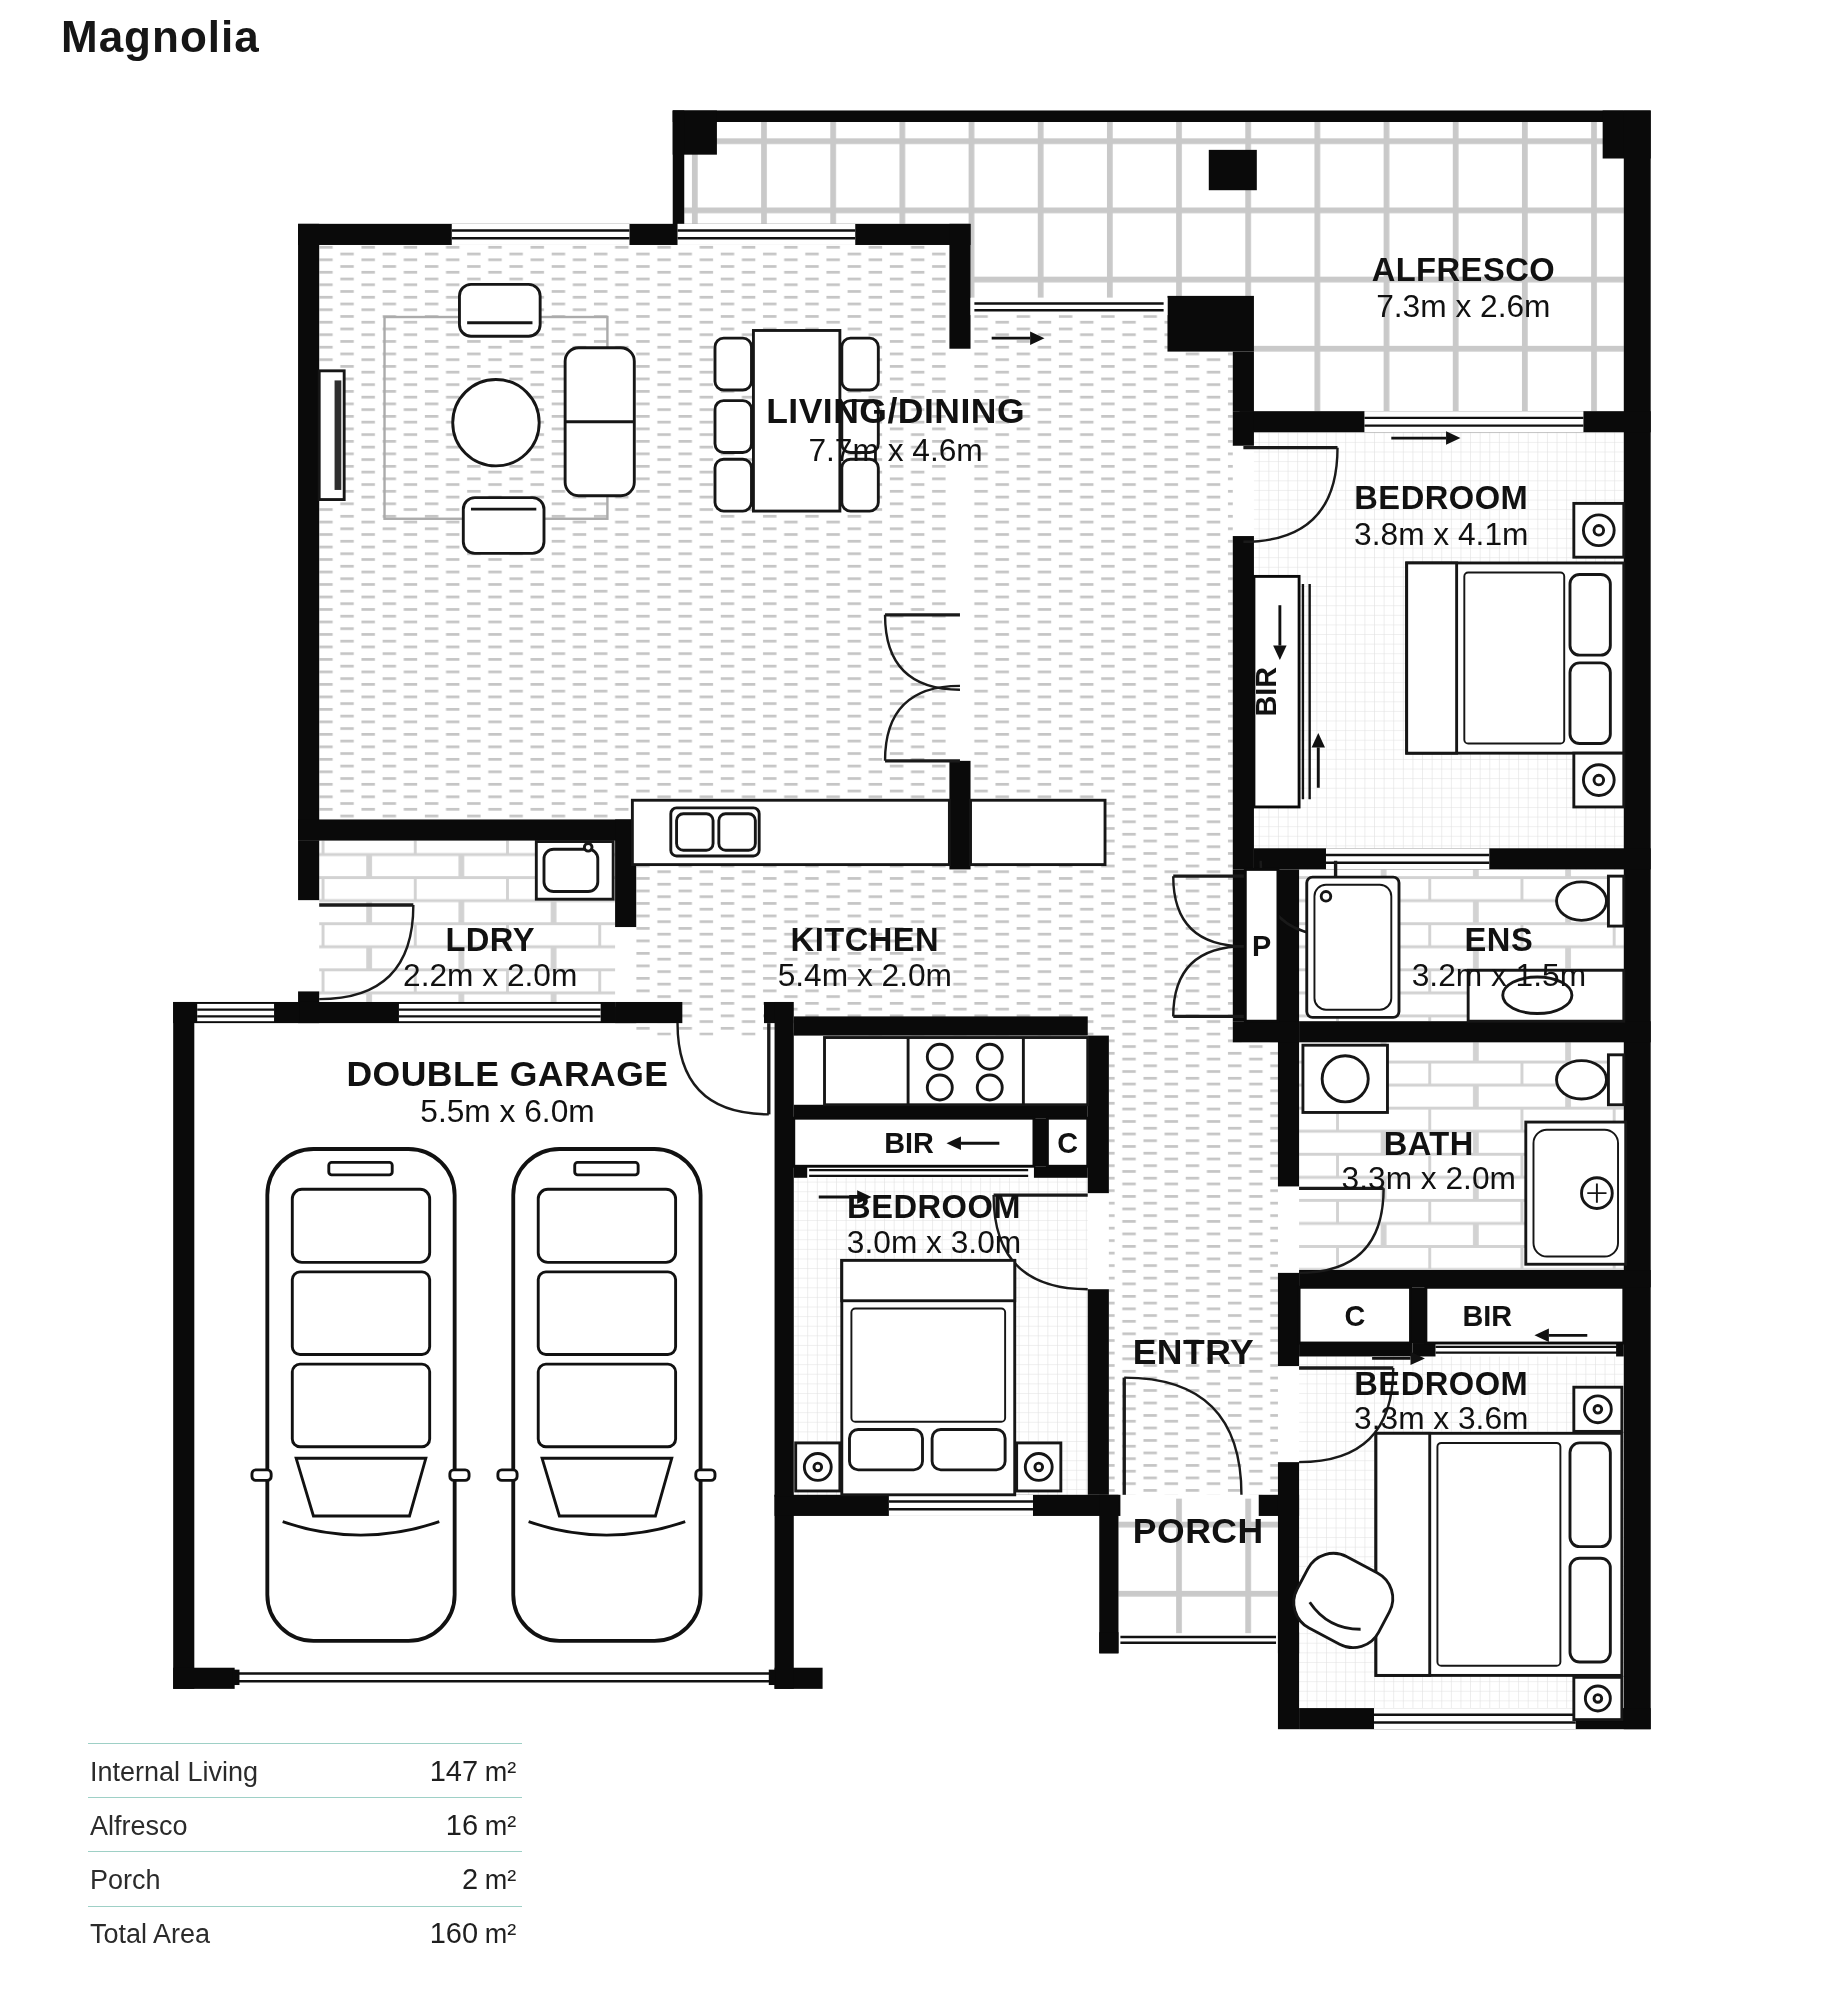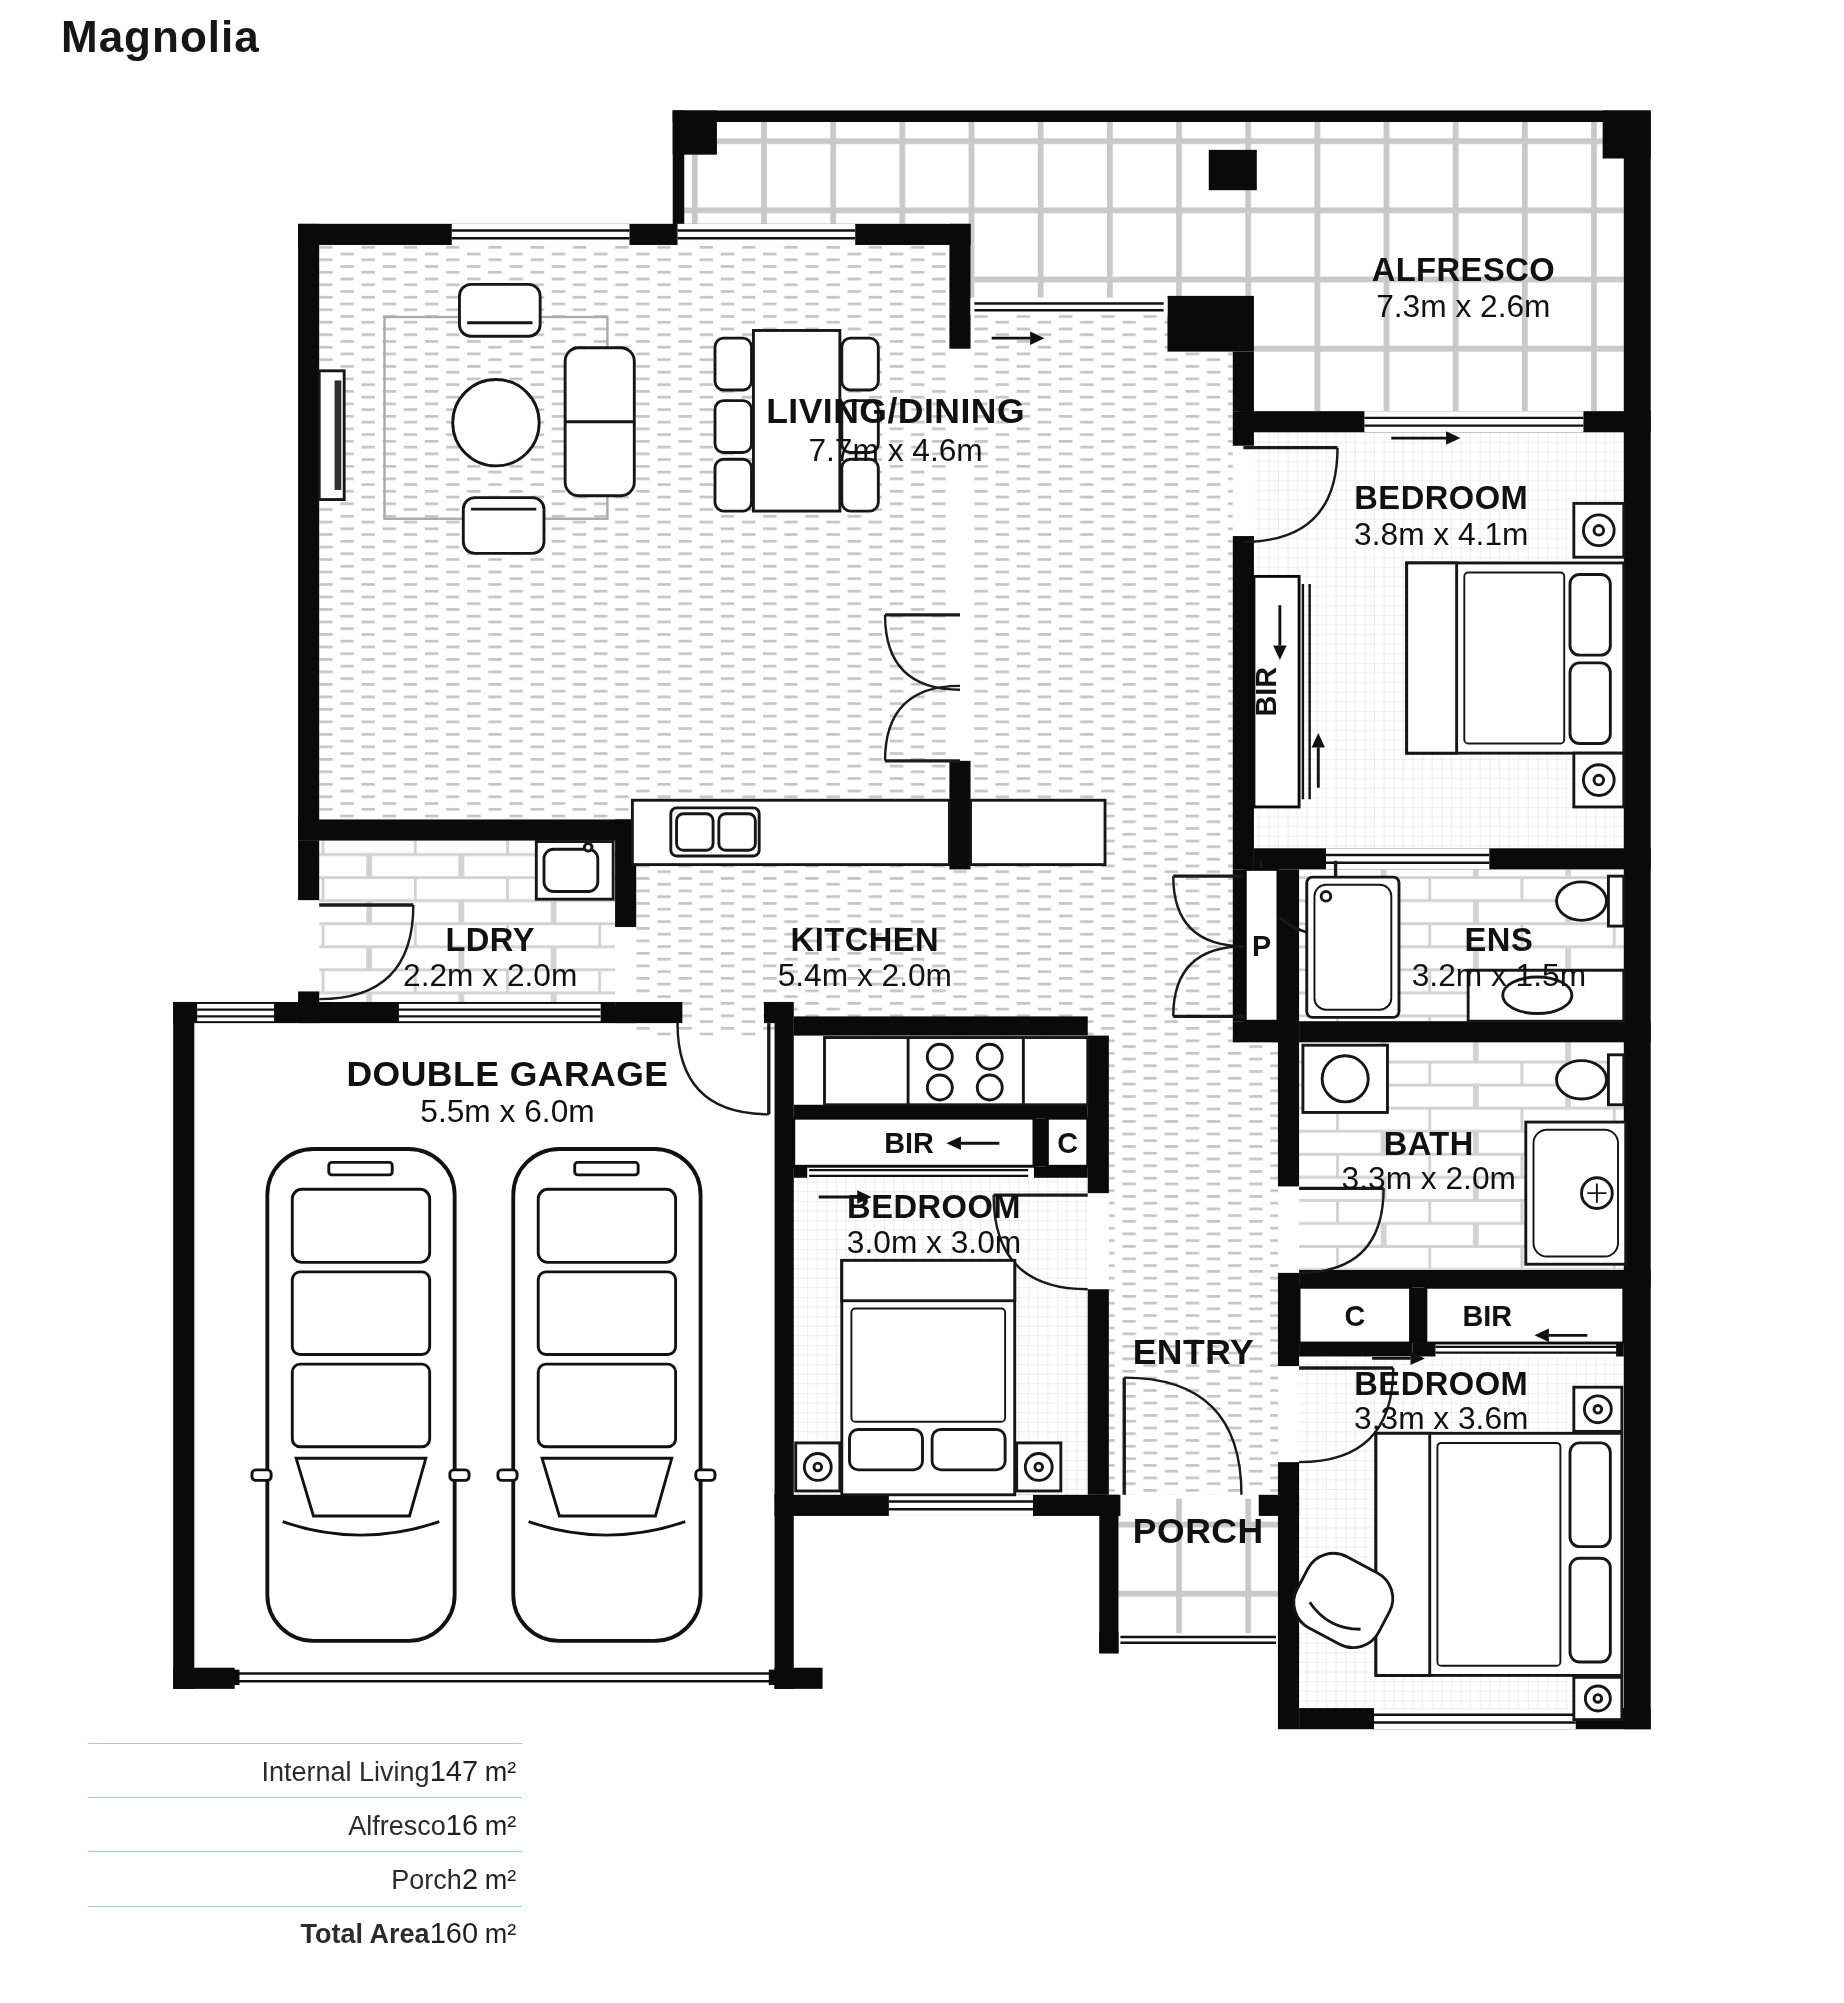"Internal Living" .area-table .row { justify-content: flex-end -> space-between }
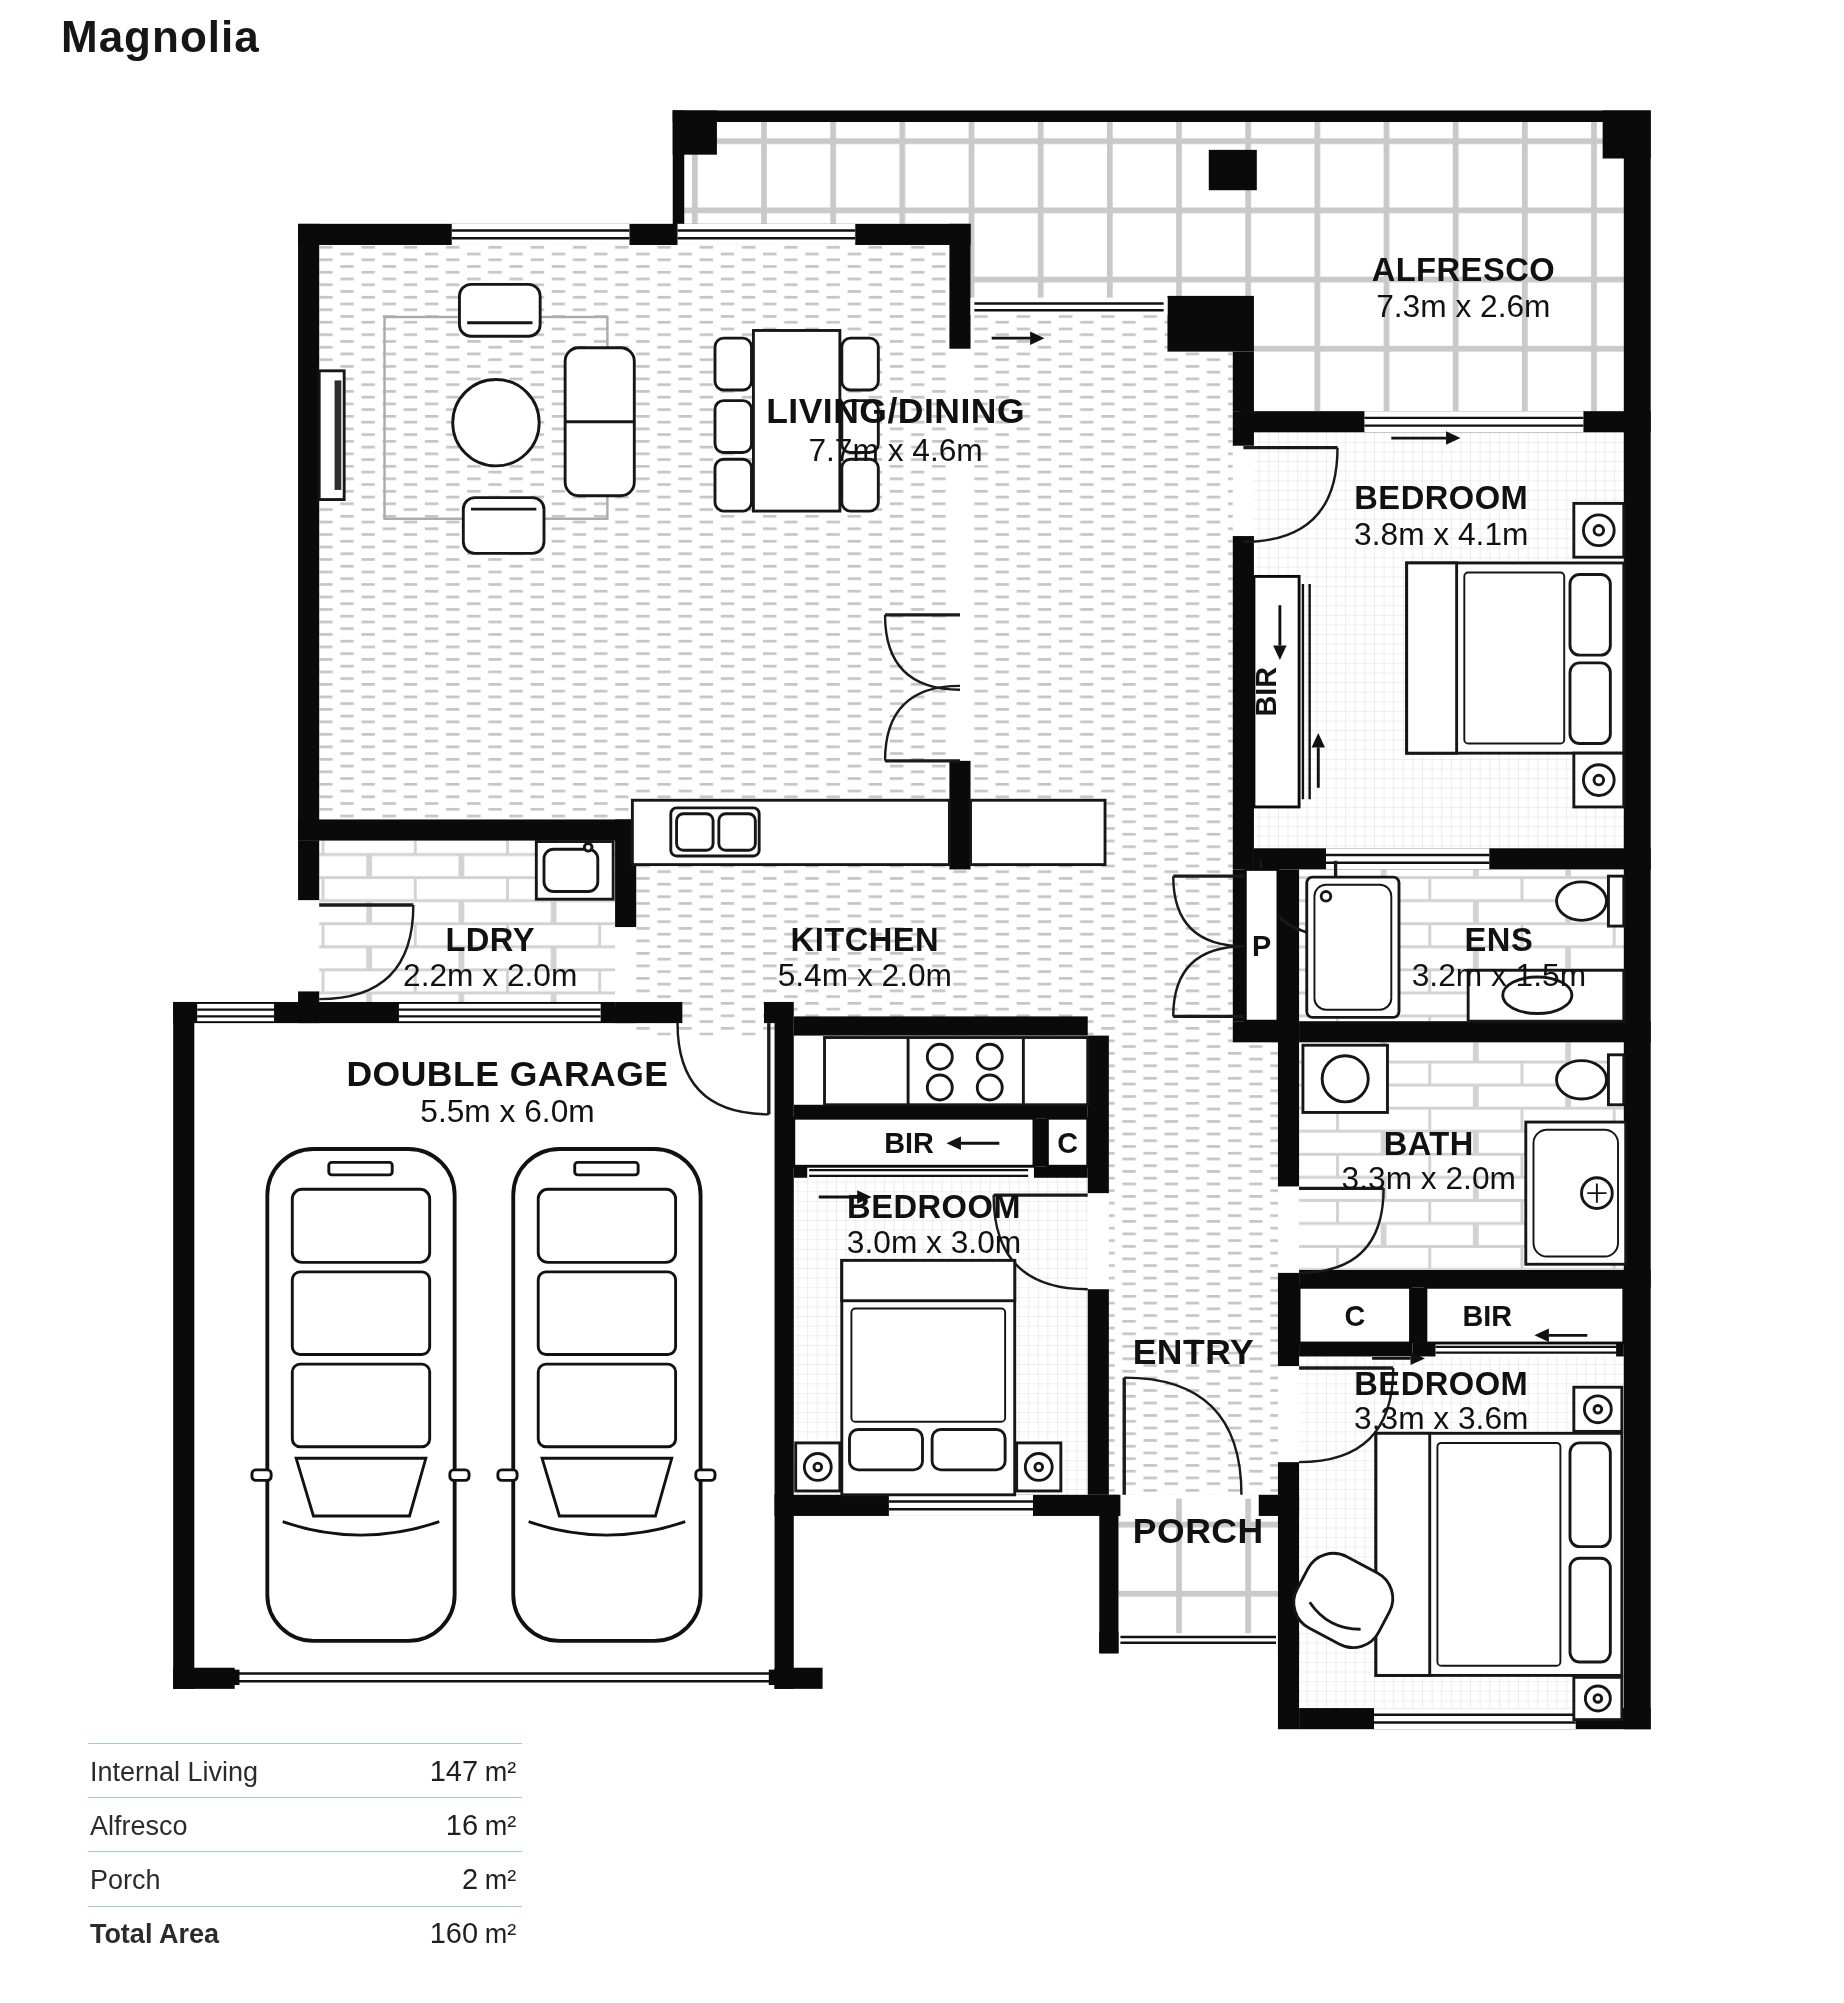"Total Area" .area-table .row.total .lbl { font-weight: bold -> normal }
